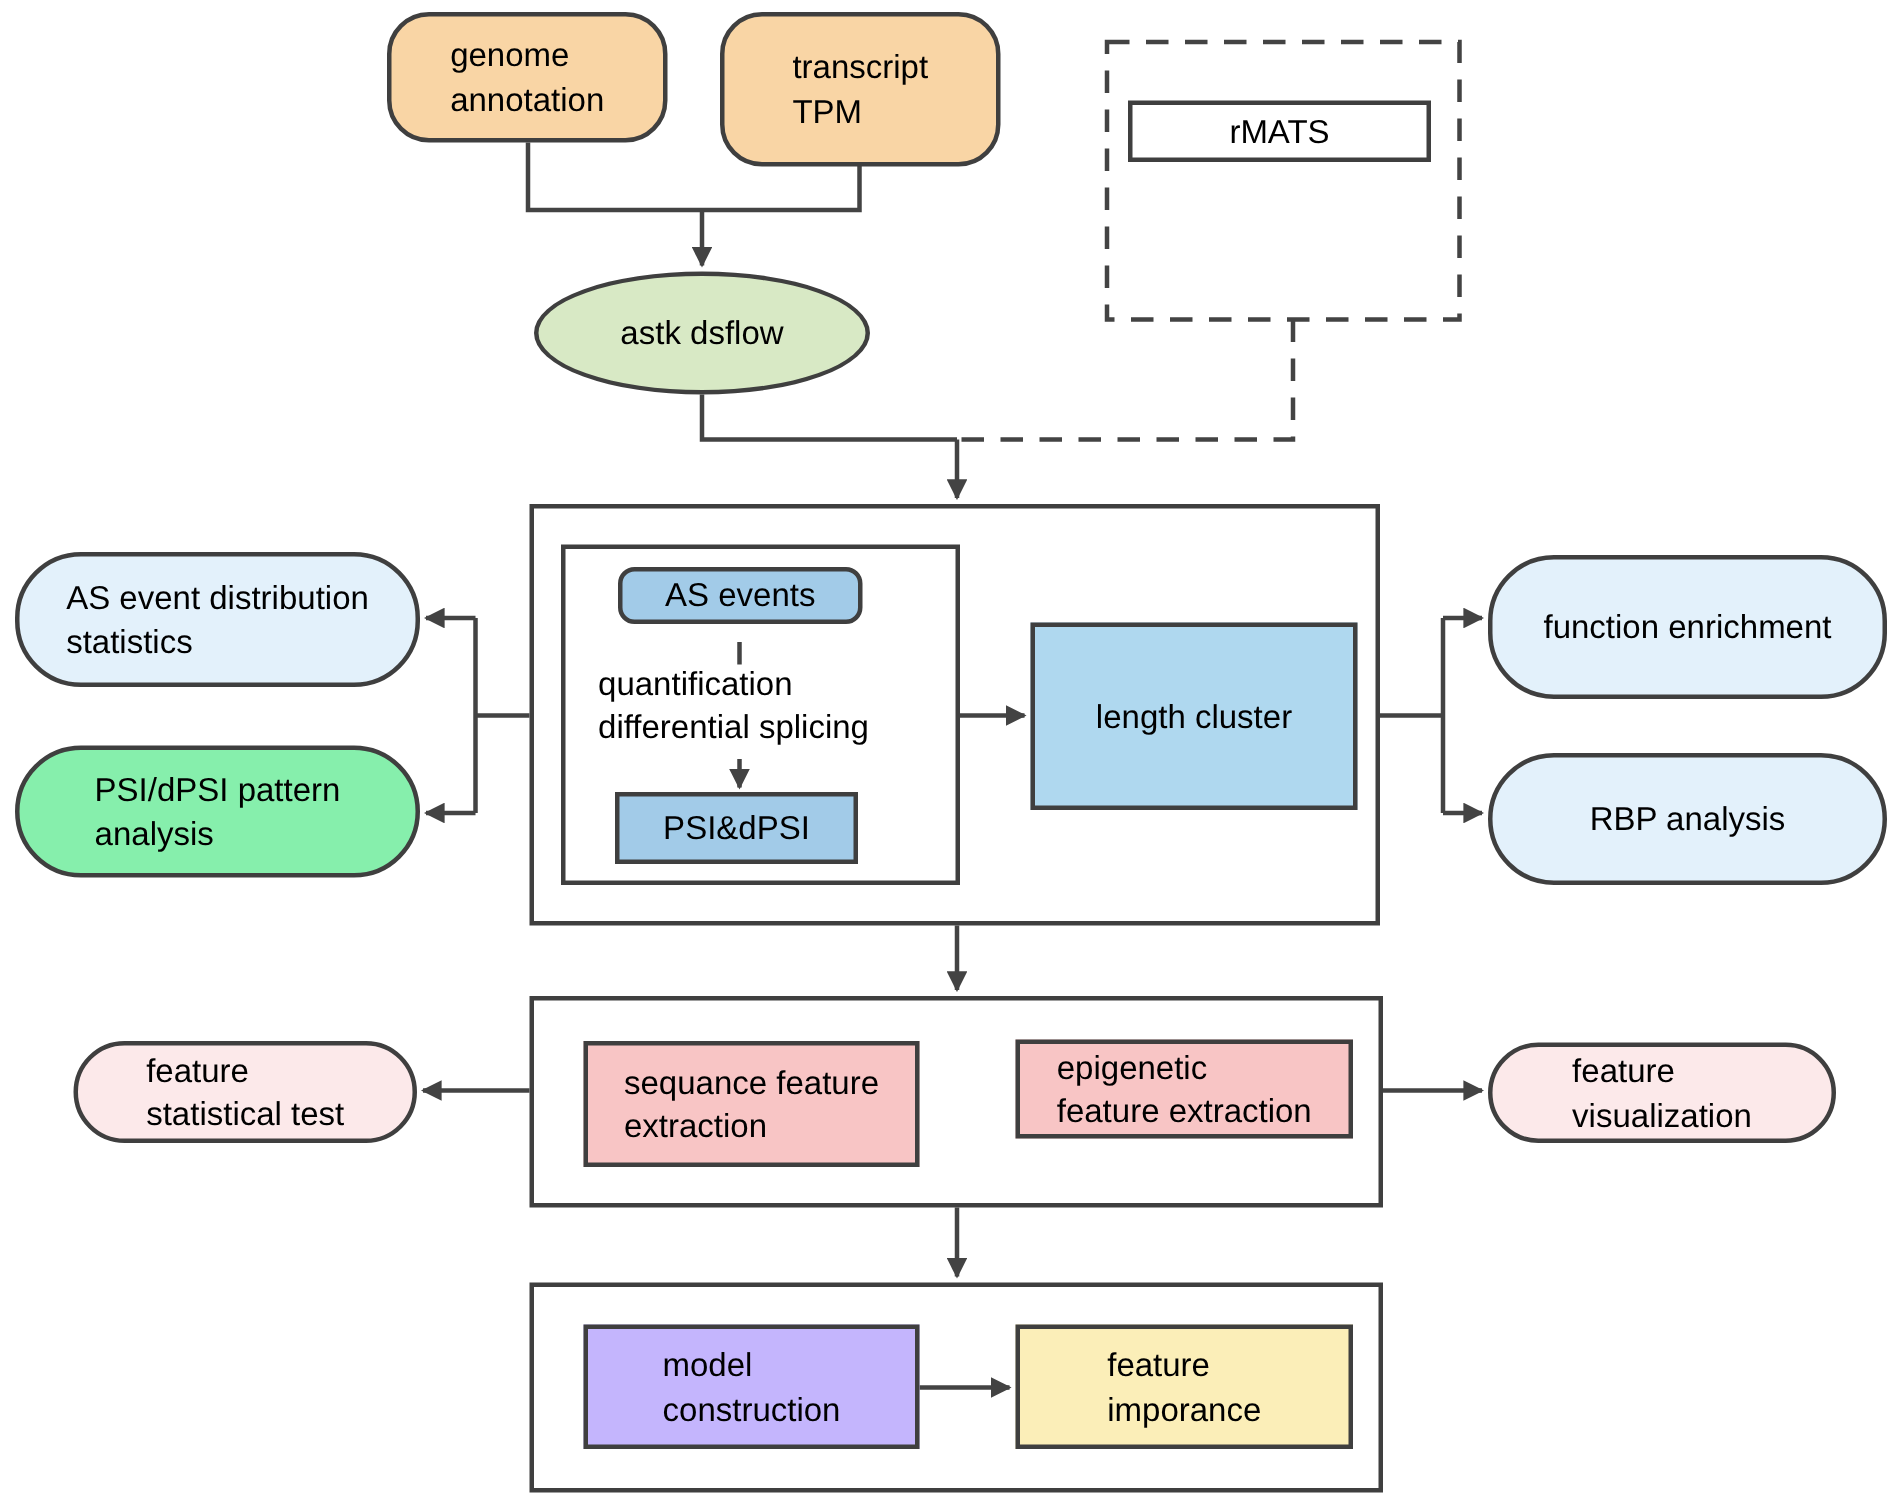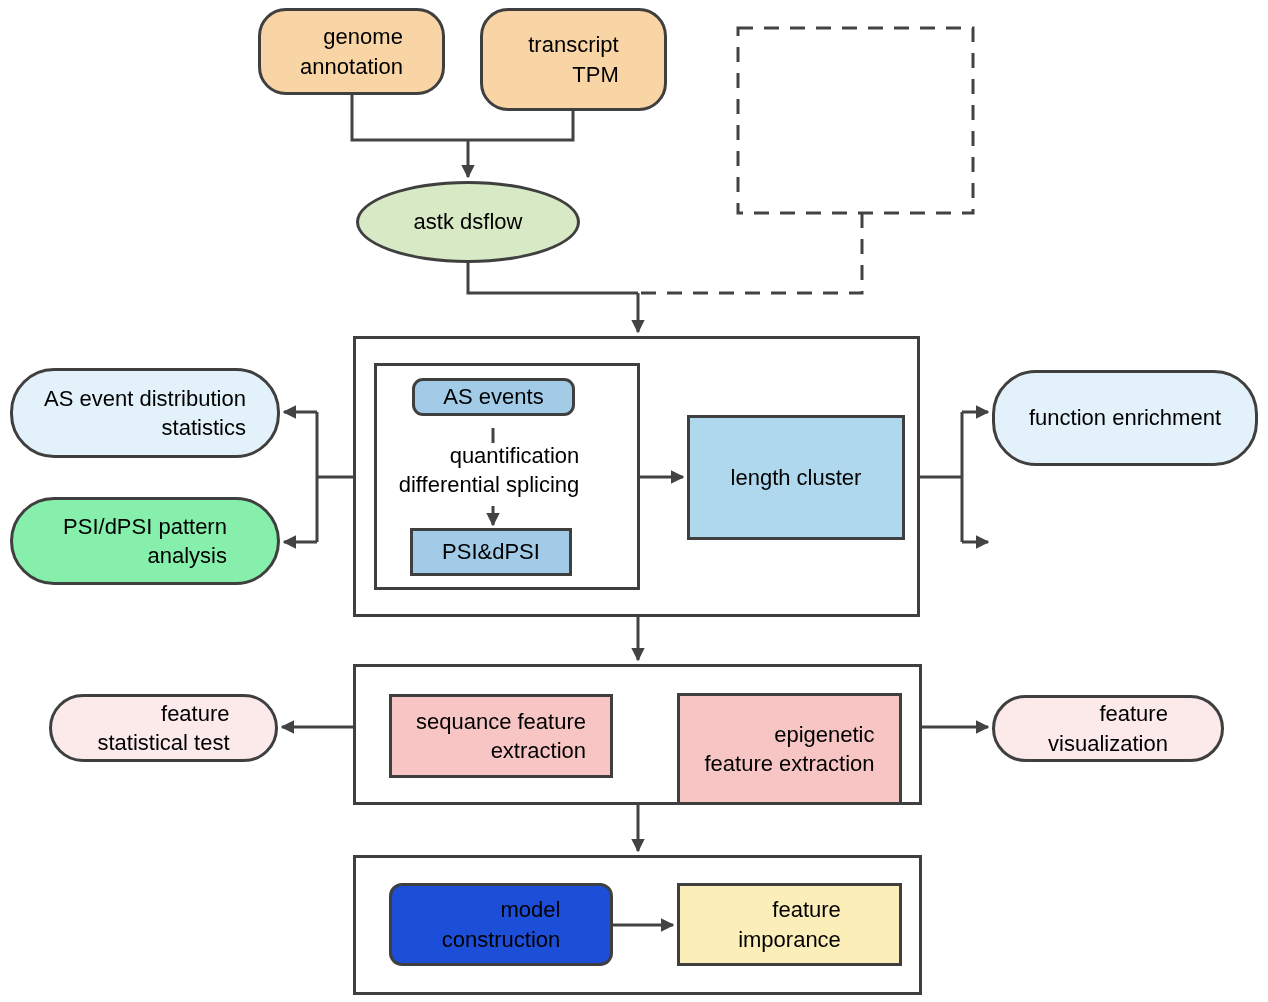"genome" .node { text-align: right -> left }
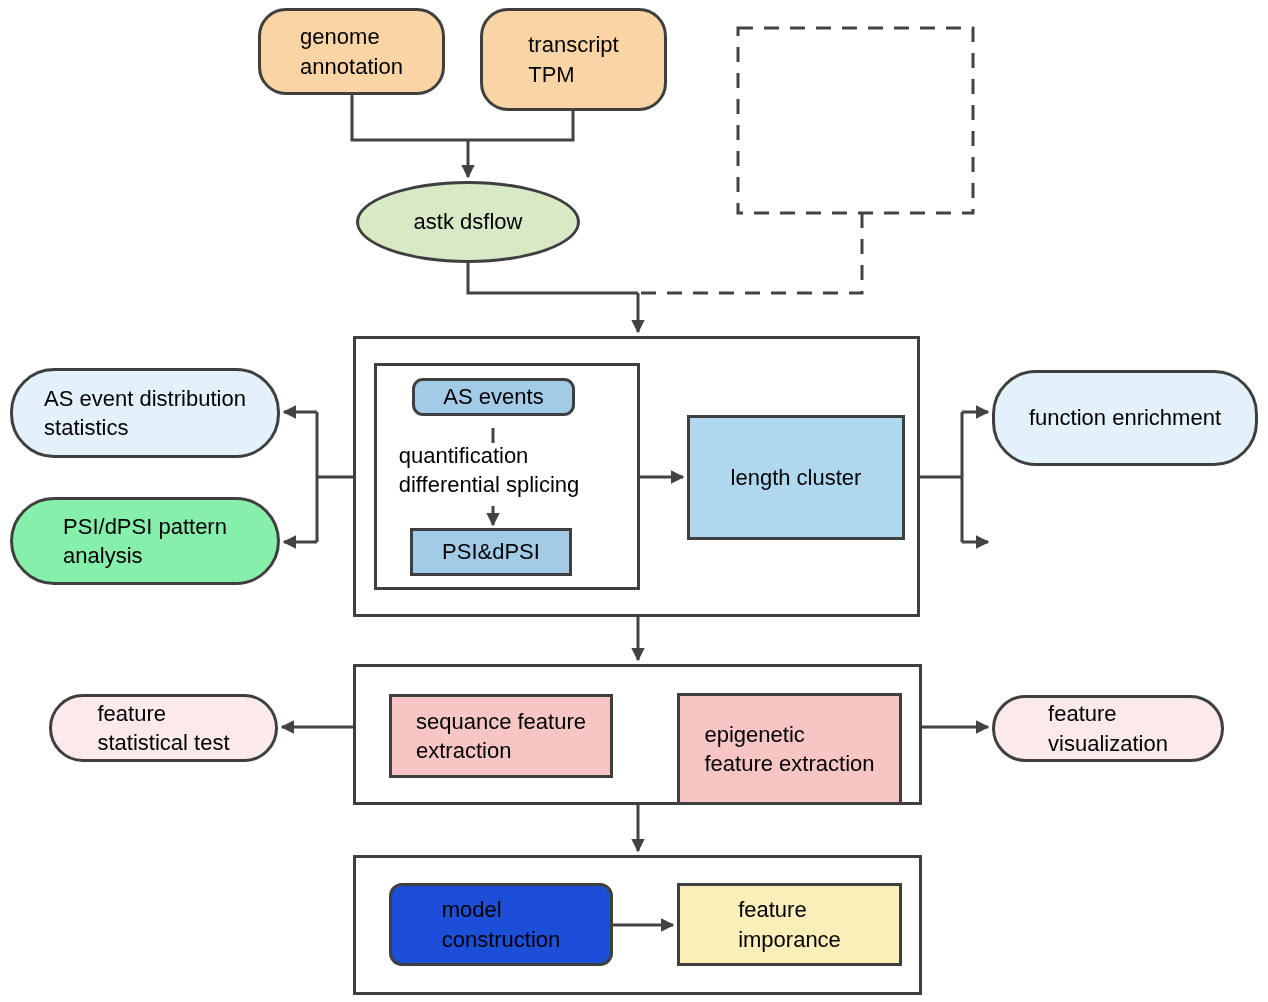"rMATS" div.node { html: none -> <div>rMATS</div> }
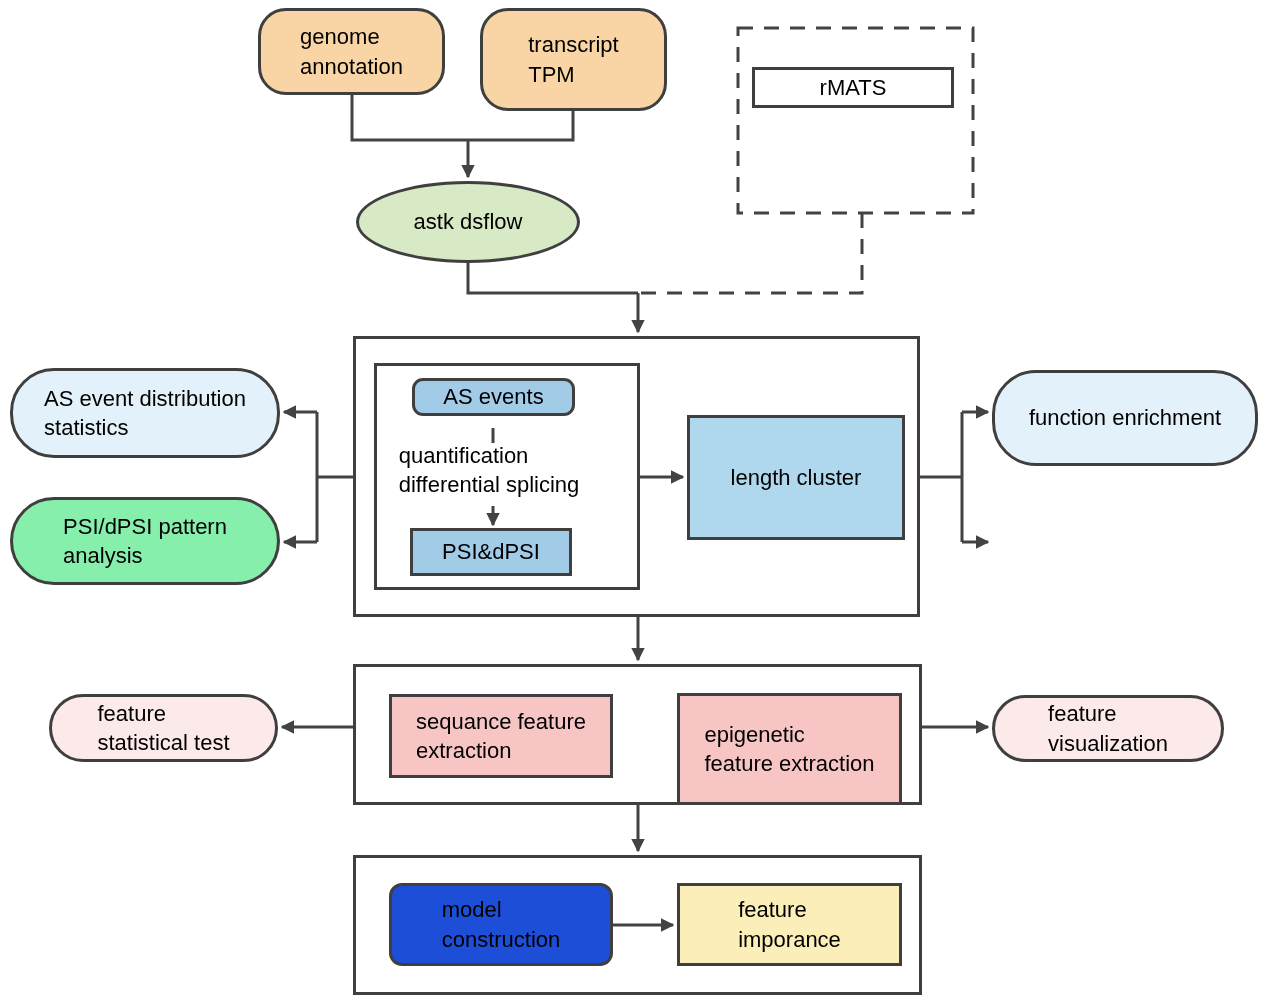"RBP analysis" div.node { html: none -> <div>RBP analysis</div> }
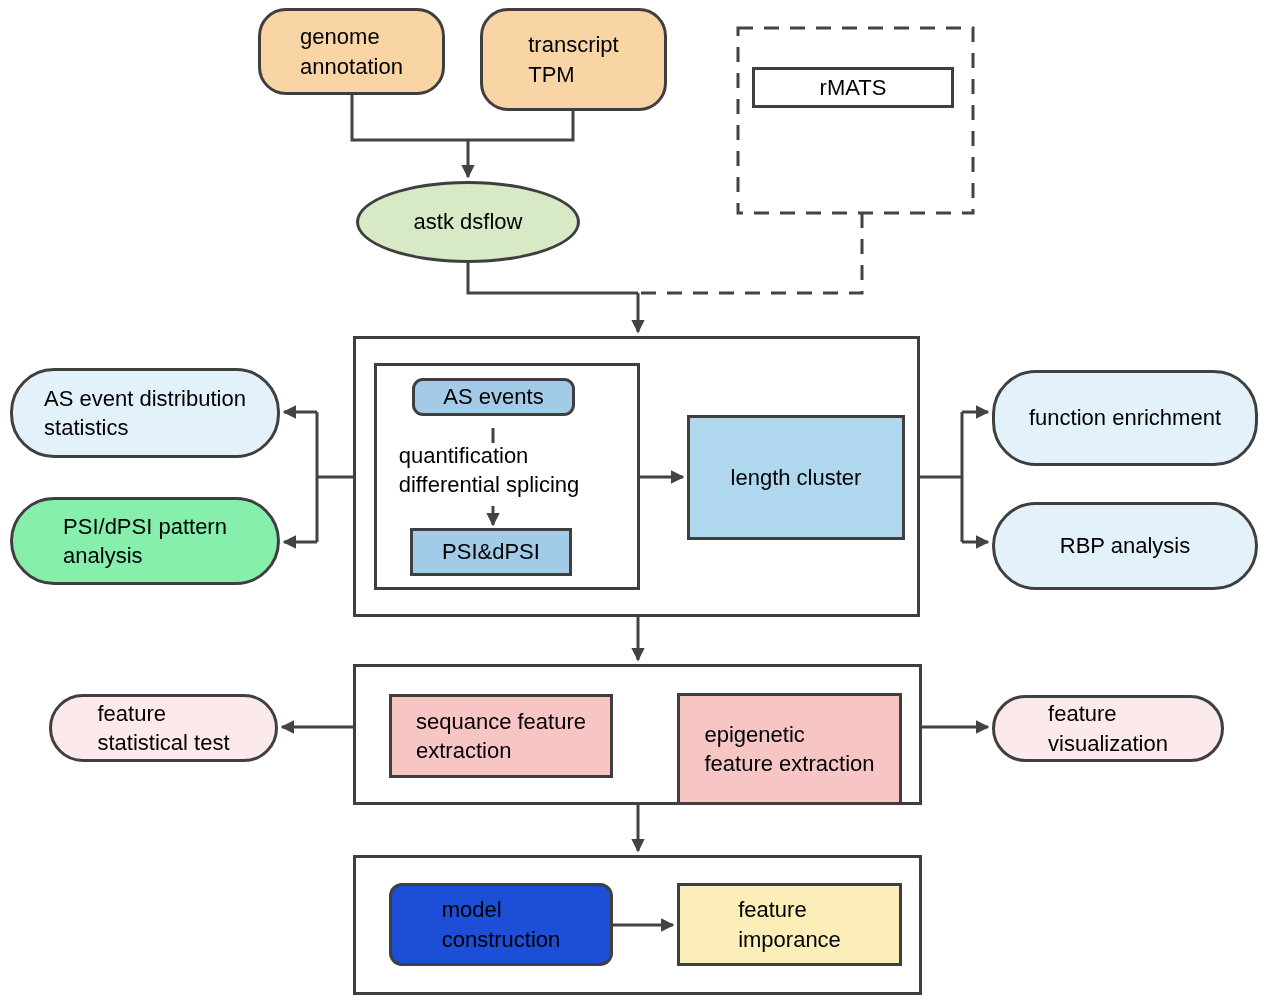"epigenetic" div.node { height: 112px -> 66px }
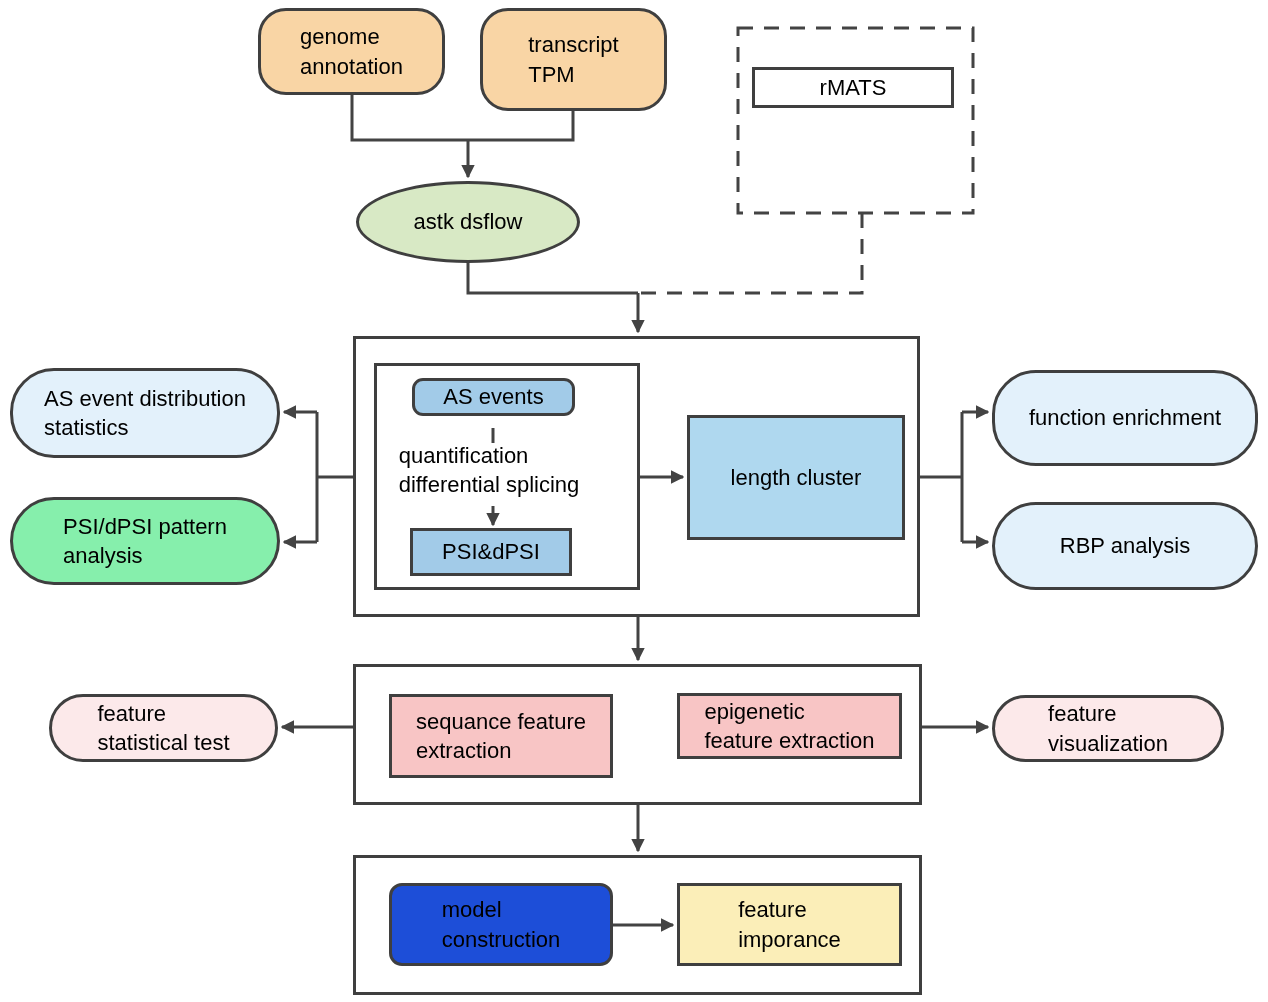"model" div.node { background: #1d4ed8 -> #c4b5fd; border-radius: 13px -> none }
